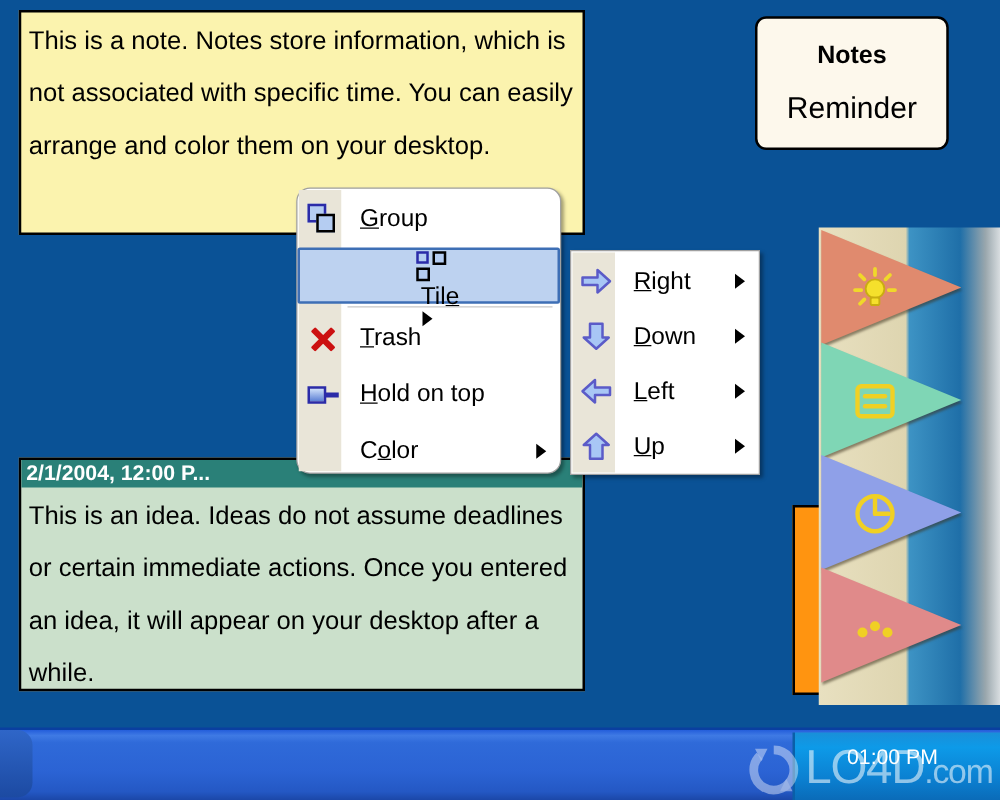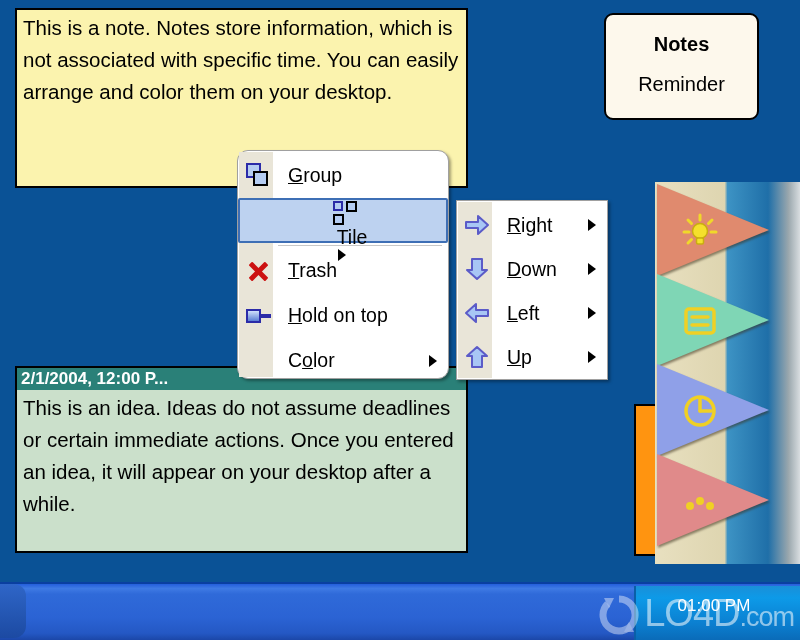"This is a note. Notes" .note-body { line-height: 32px -> 42px }
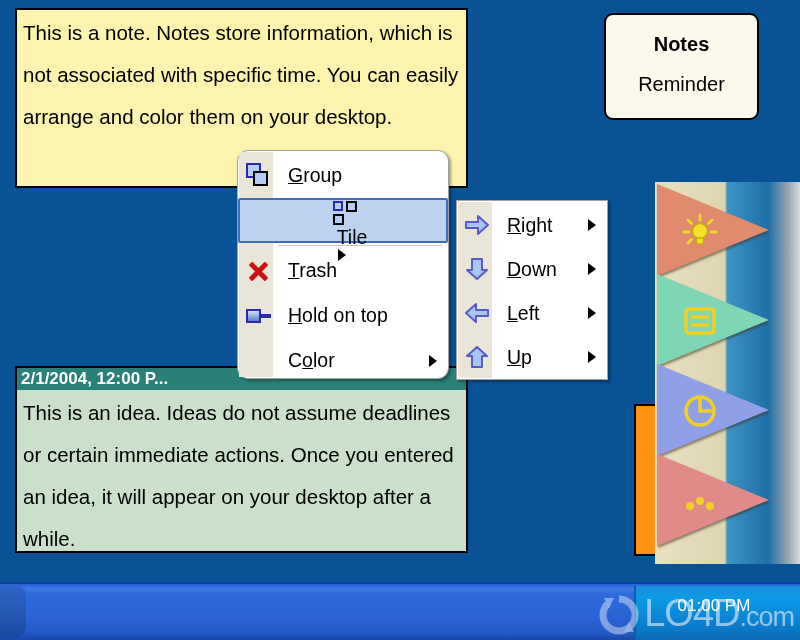"Reminder" #note-sample .sample-sub { font-size: 20px -> 24px }
